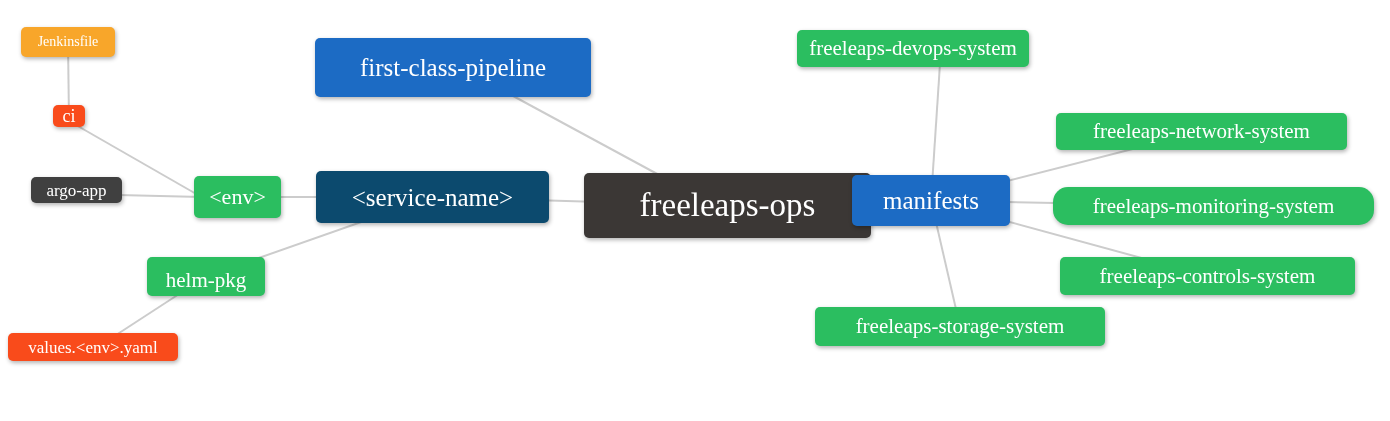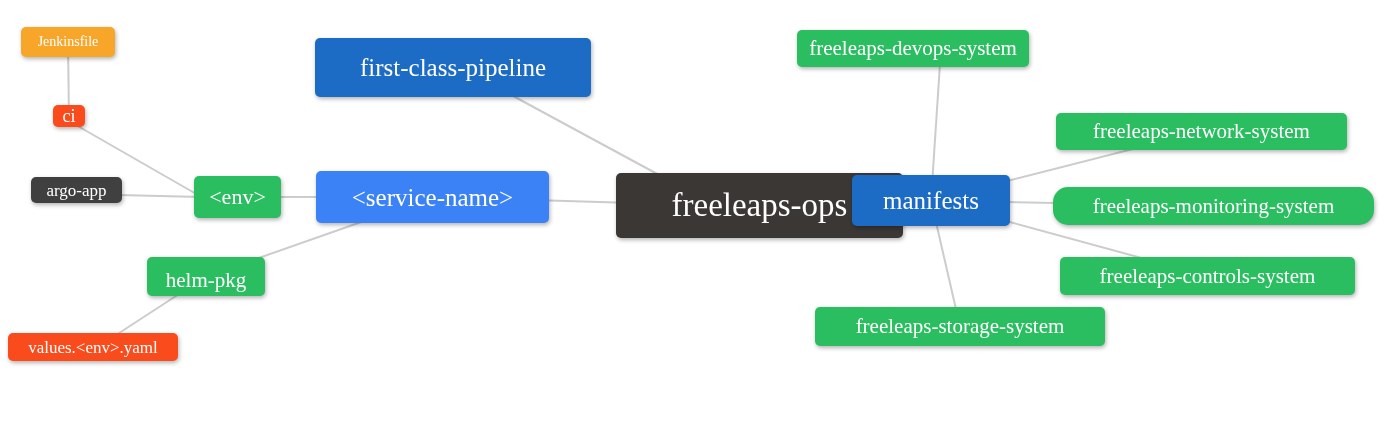"<service-name>" div.node { background: #3b82f6 -> #0c4a6e }
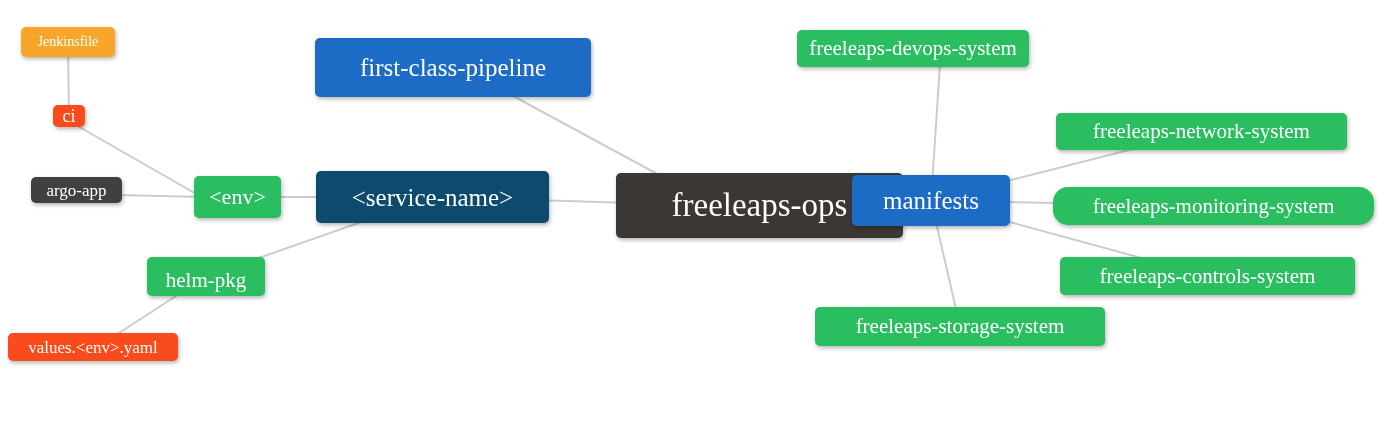"freeleaps-ops" div.node { left: 616px -> 584px }
